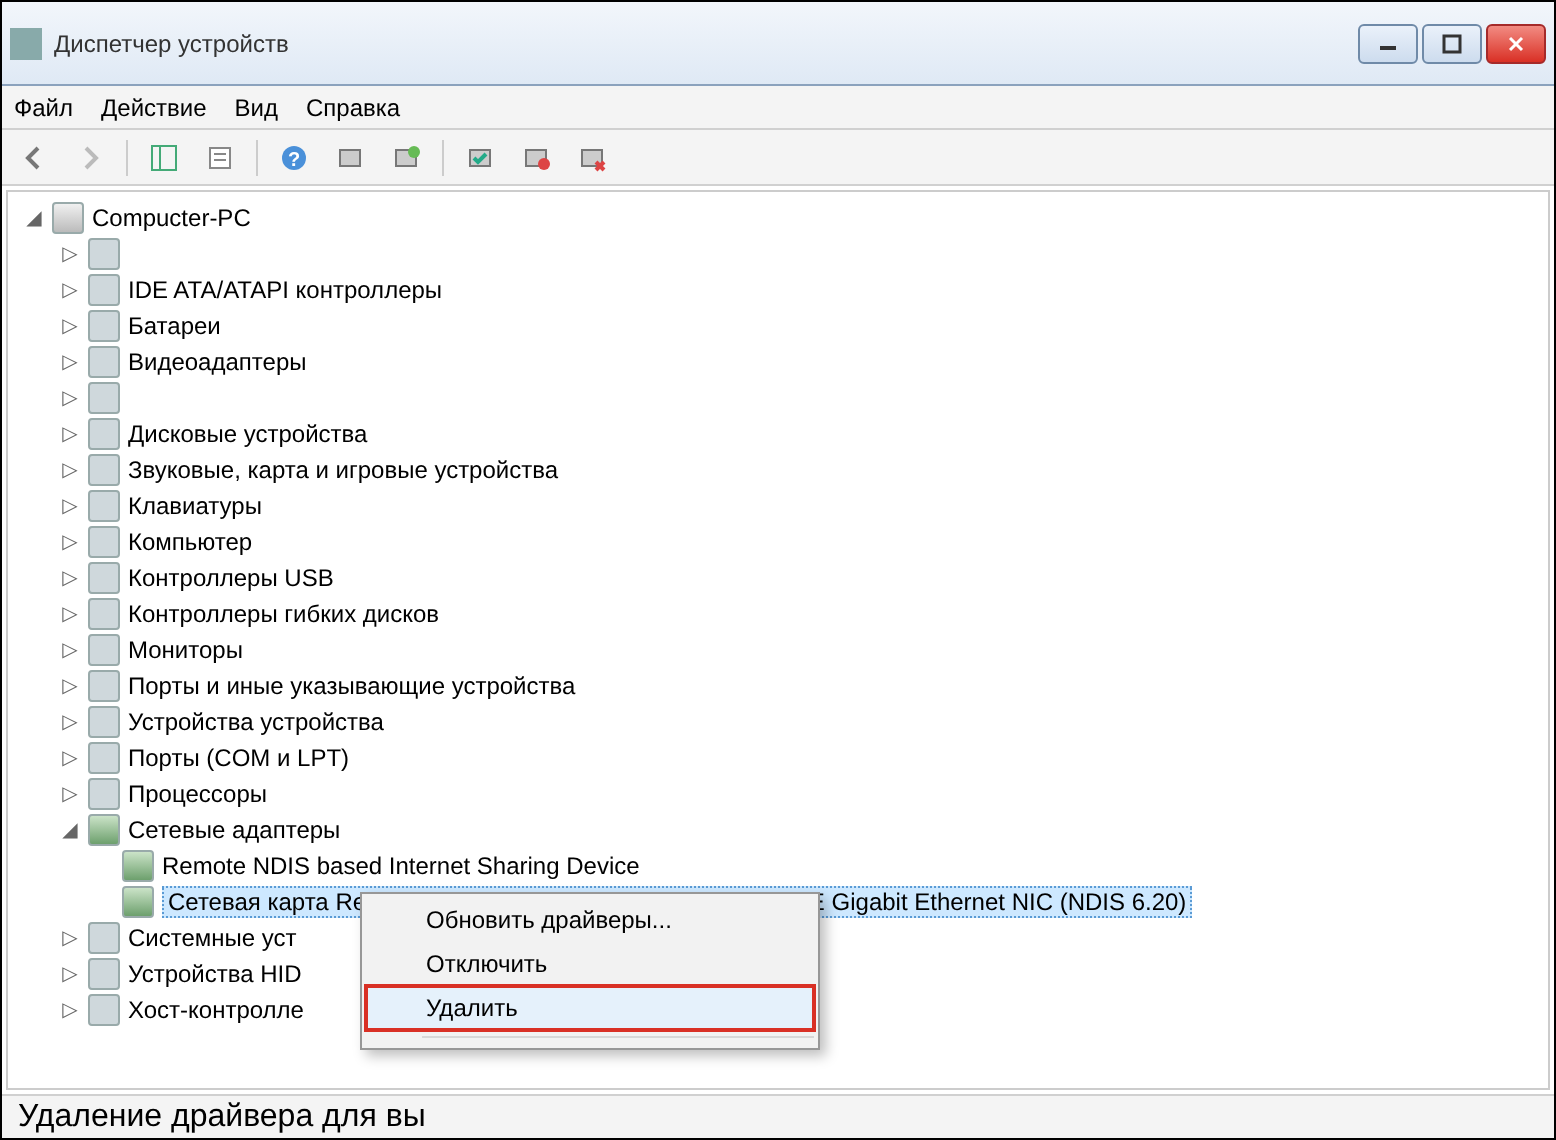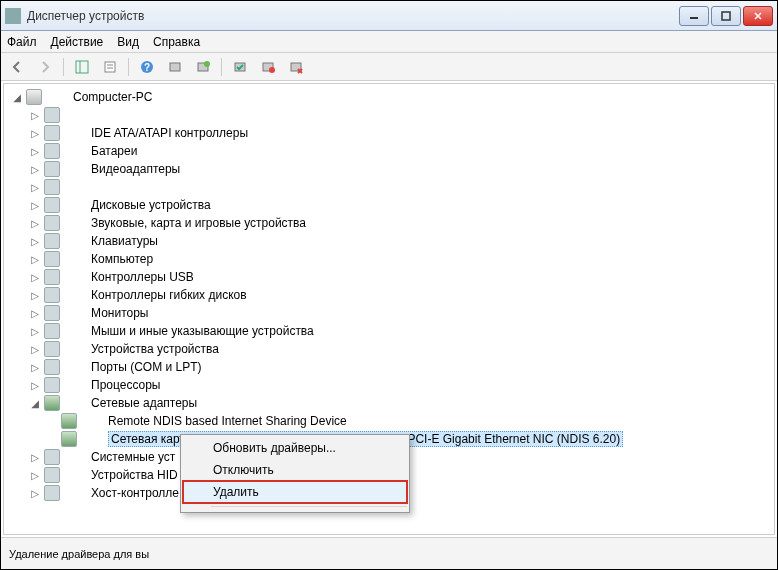"Диспетчер устройств" .titlebar { height: 30px -> 42px }
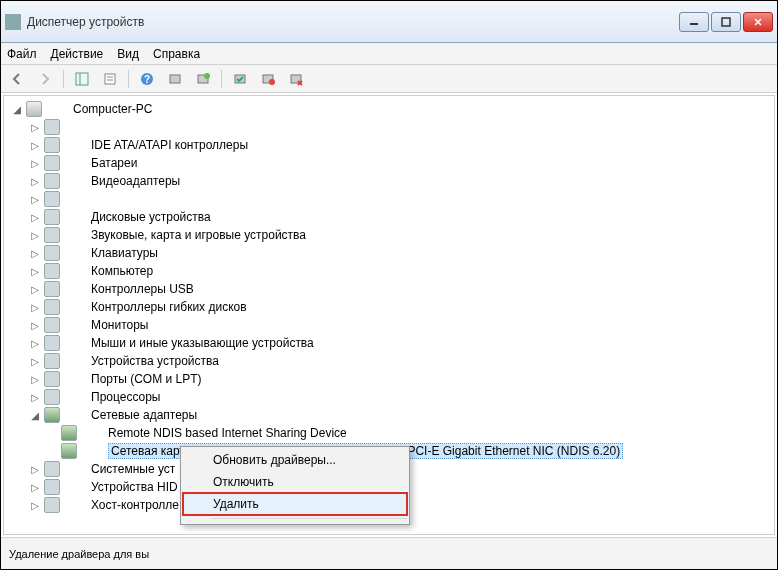"Compucter-PC" .label { margin-left: 27px -> none }
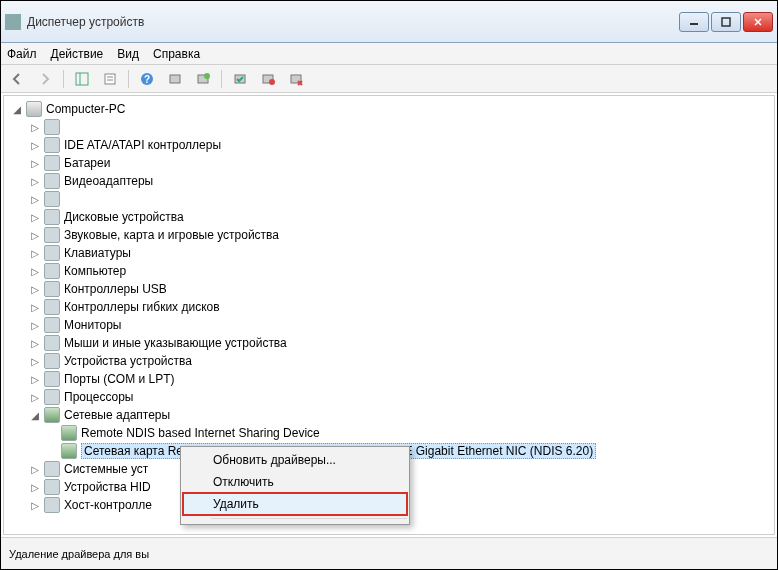"Мыши и иные указывающие устройства" span.label { text: Мыши -> Порты }
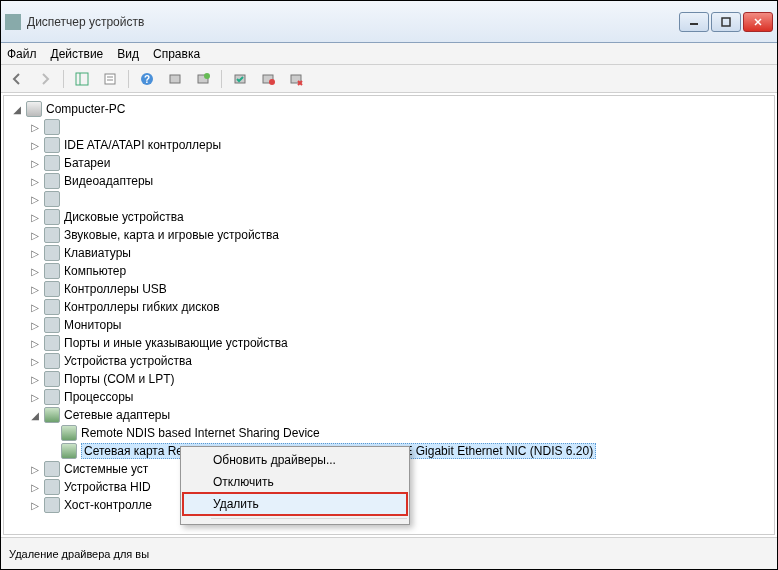"Удаление драйвера для вы" .statusbar { font-size: 11px -> 16px; height: 32px -> 22px }
